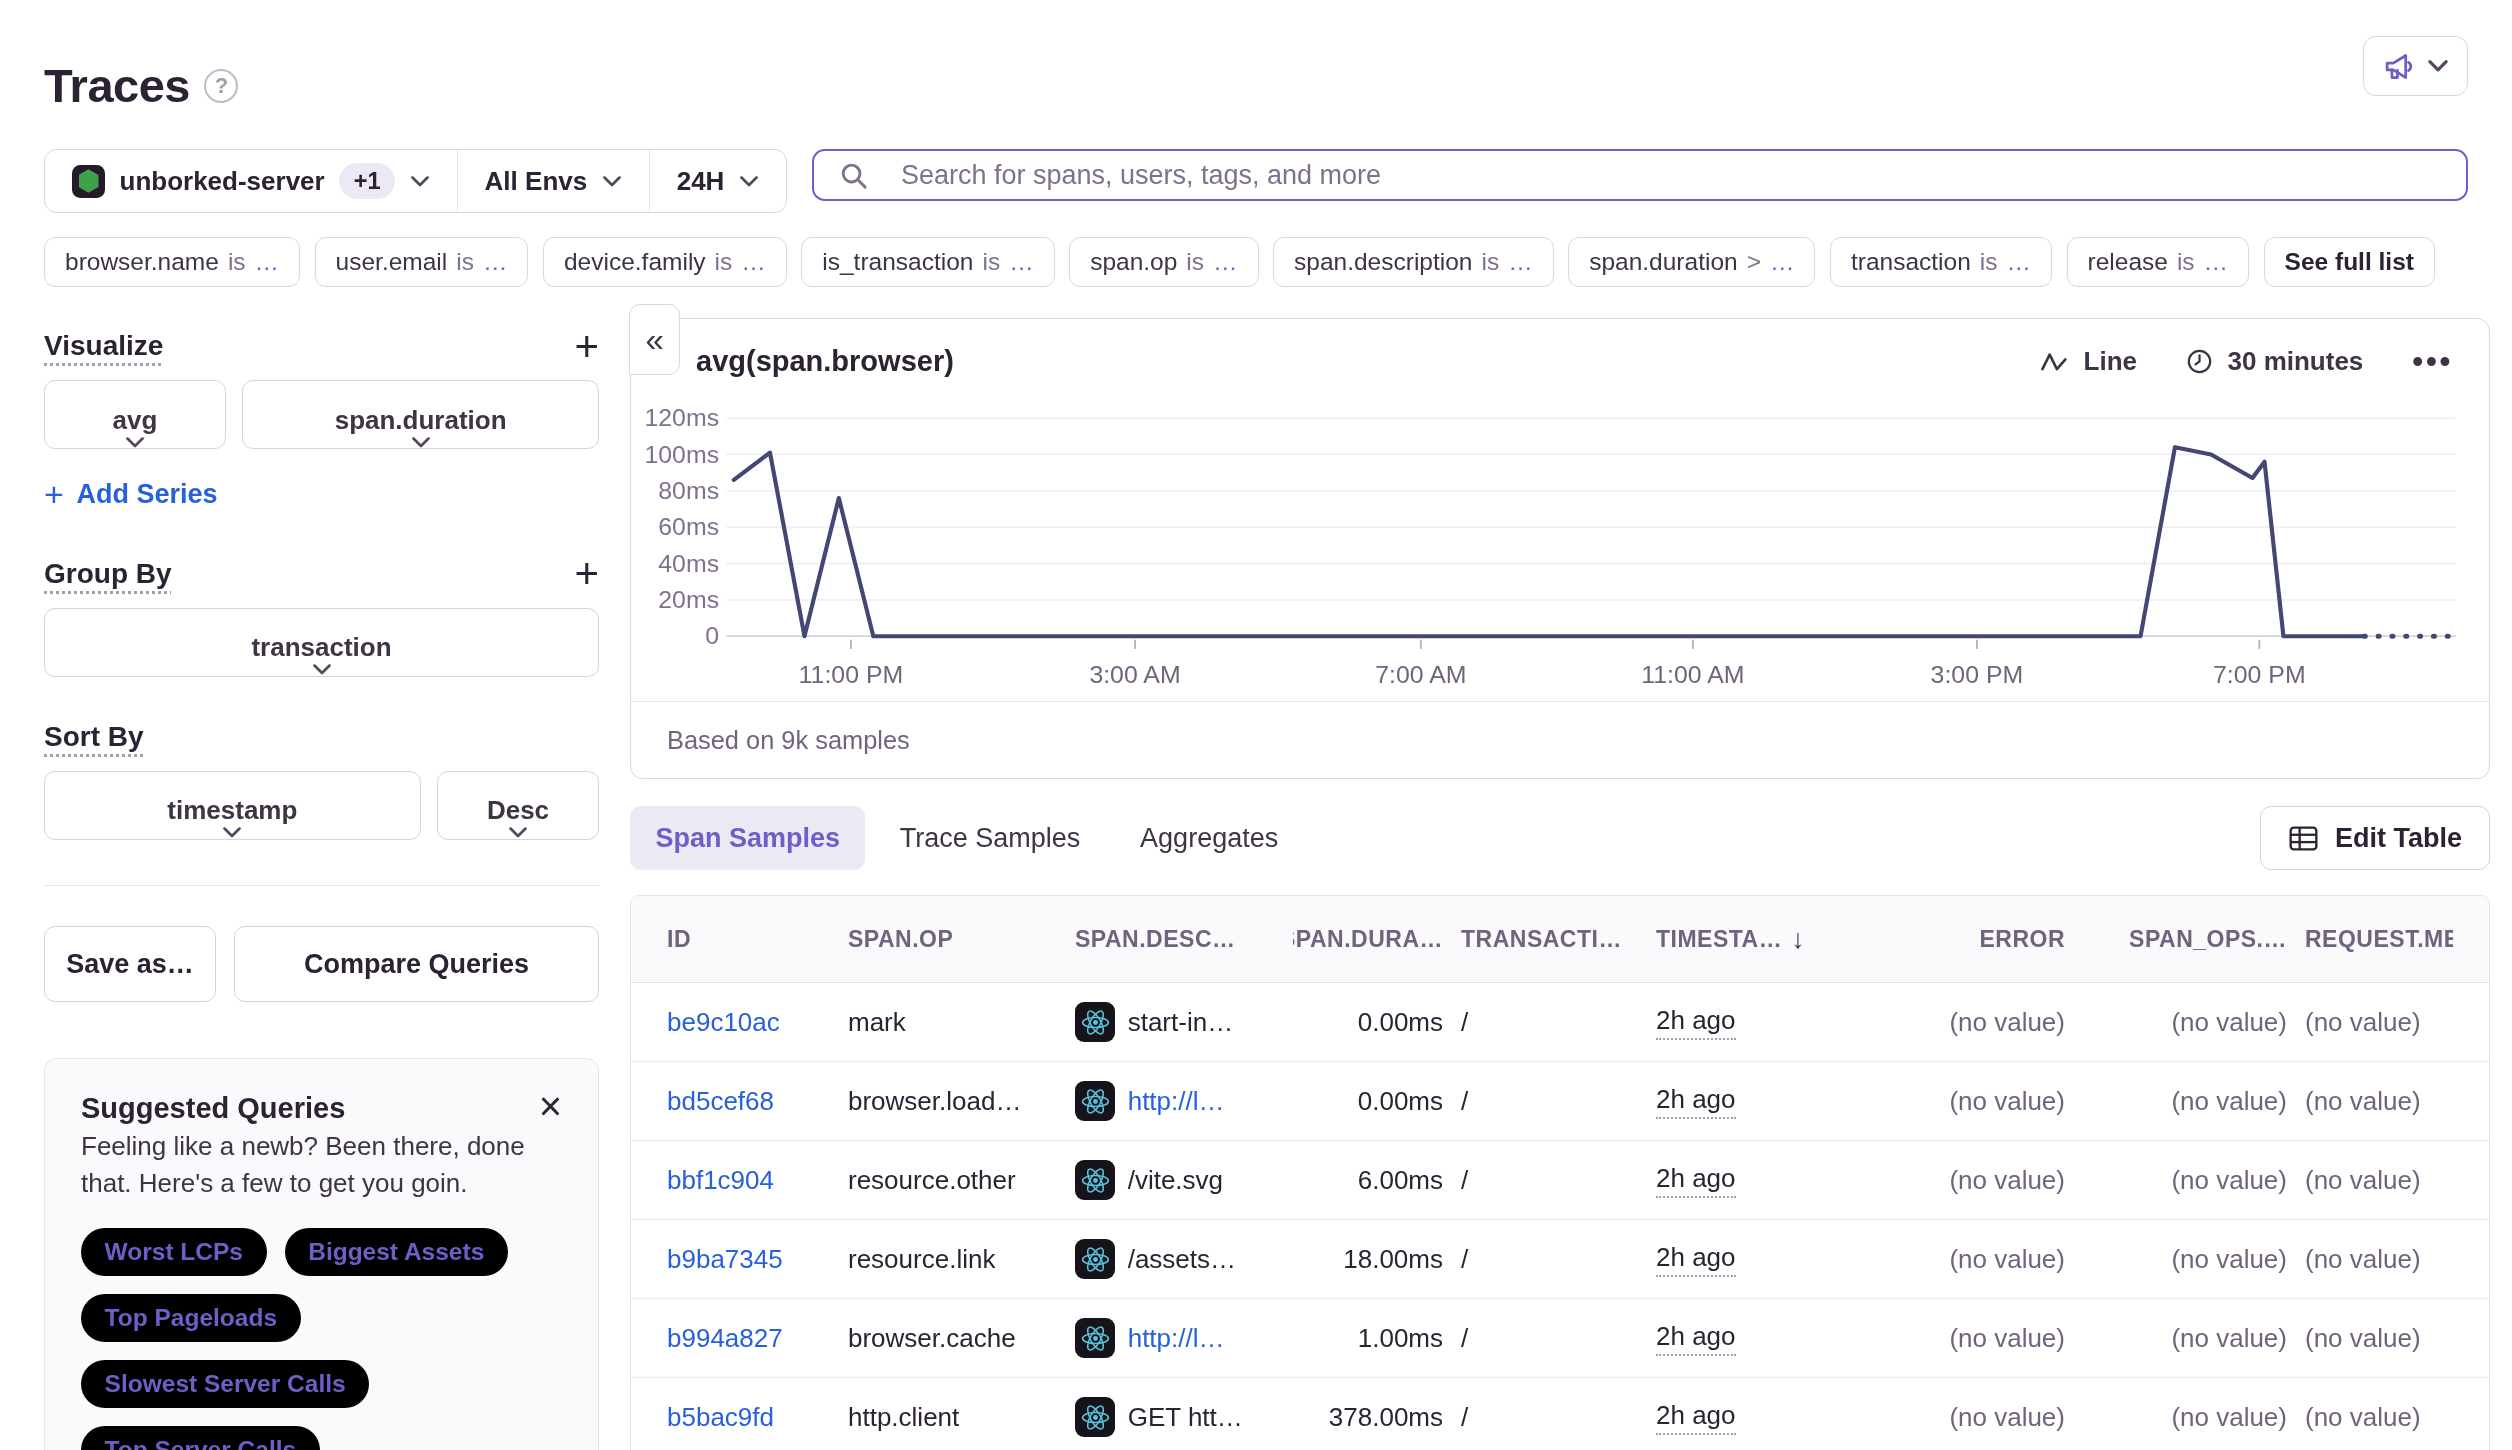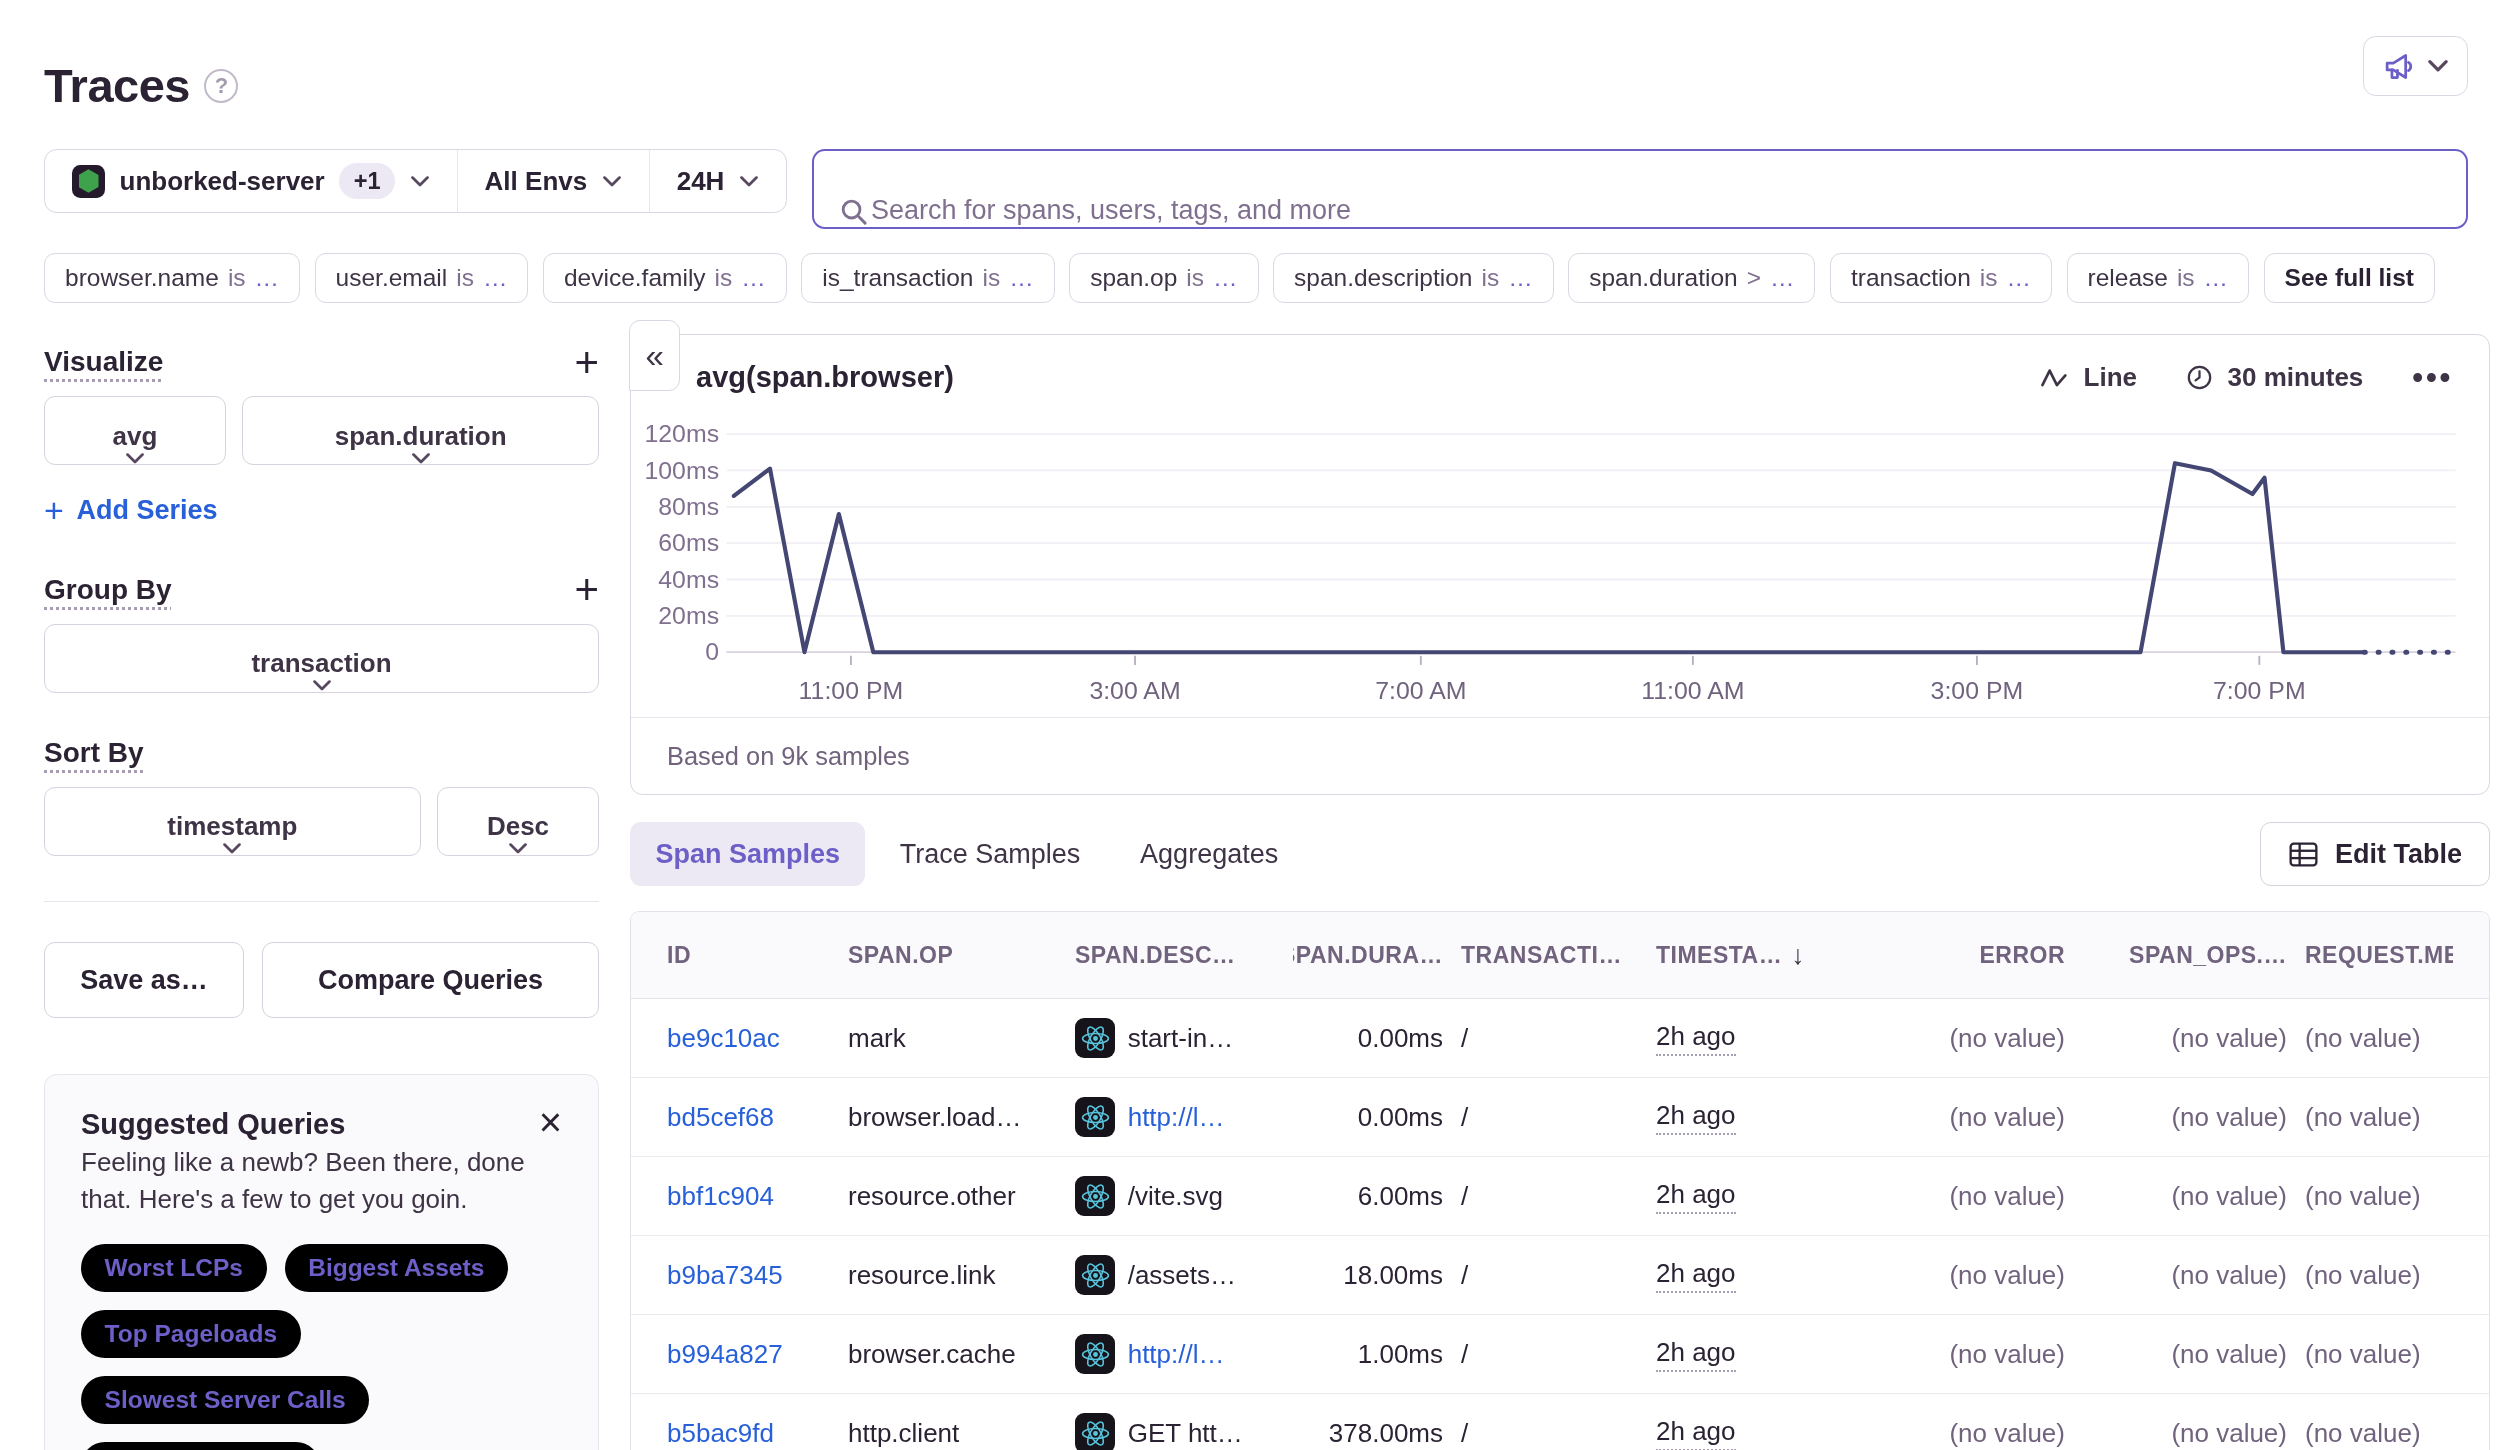"Search for spans, users, tags," .search-wrap { align-items: flex-end -> center; gap: 0 -> 30px; height: 80px -> 52px }
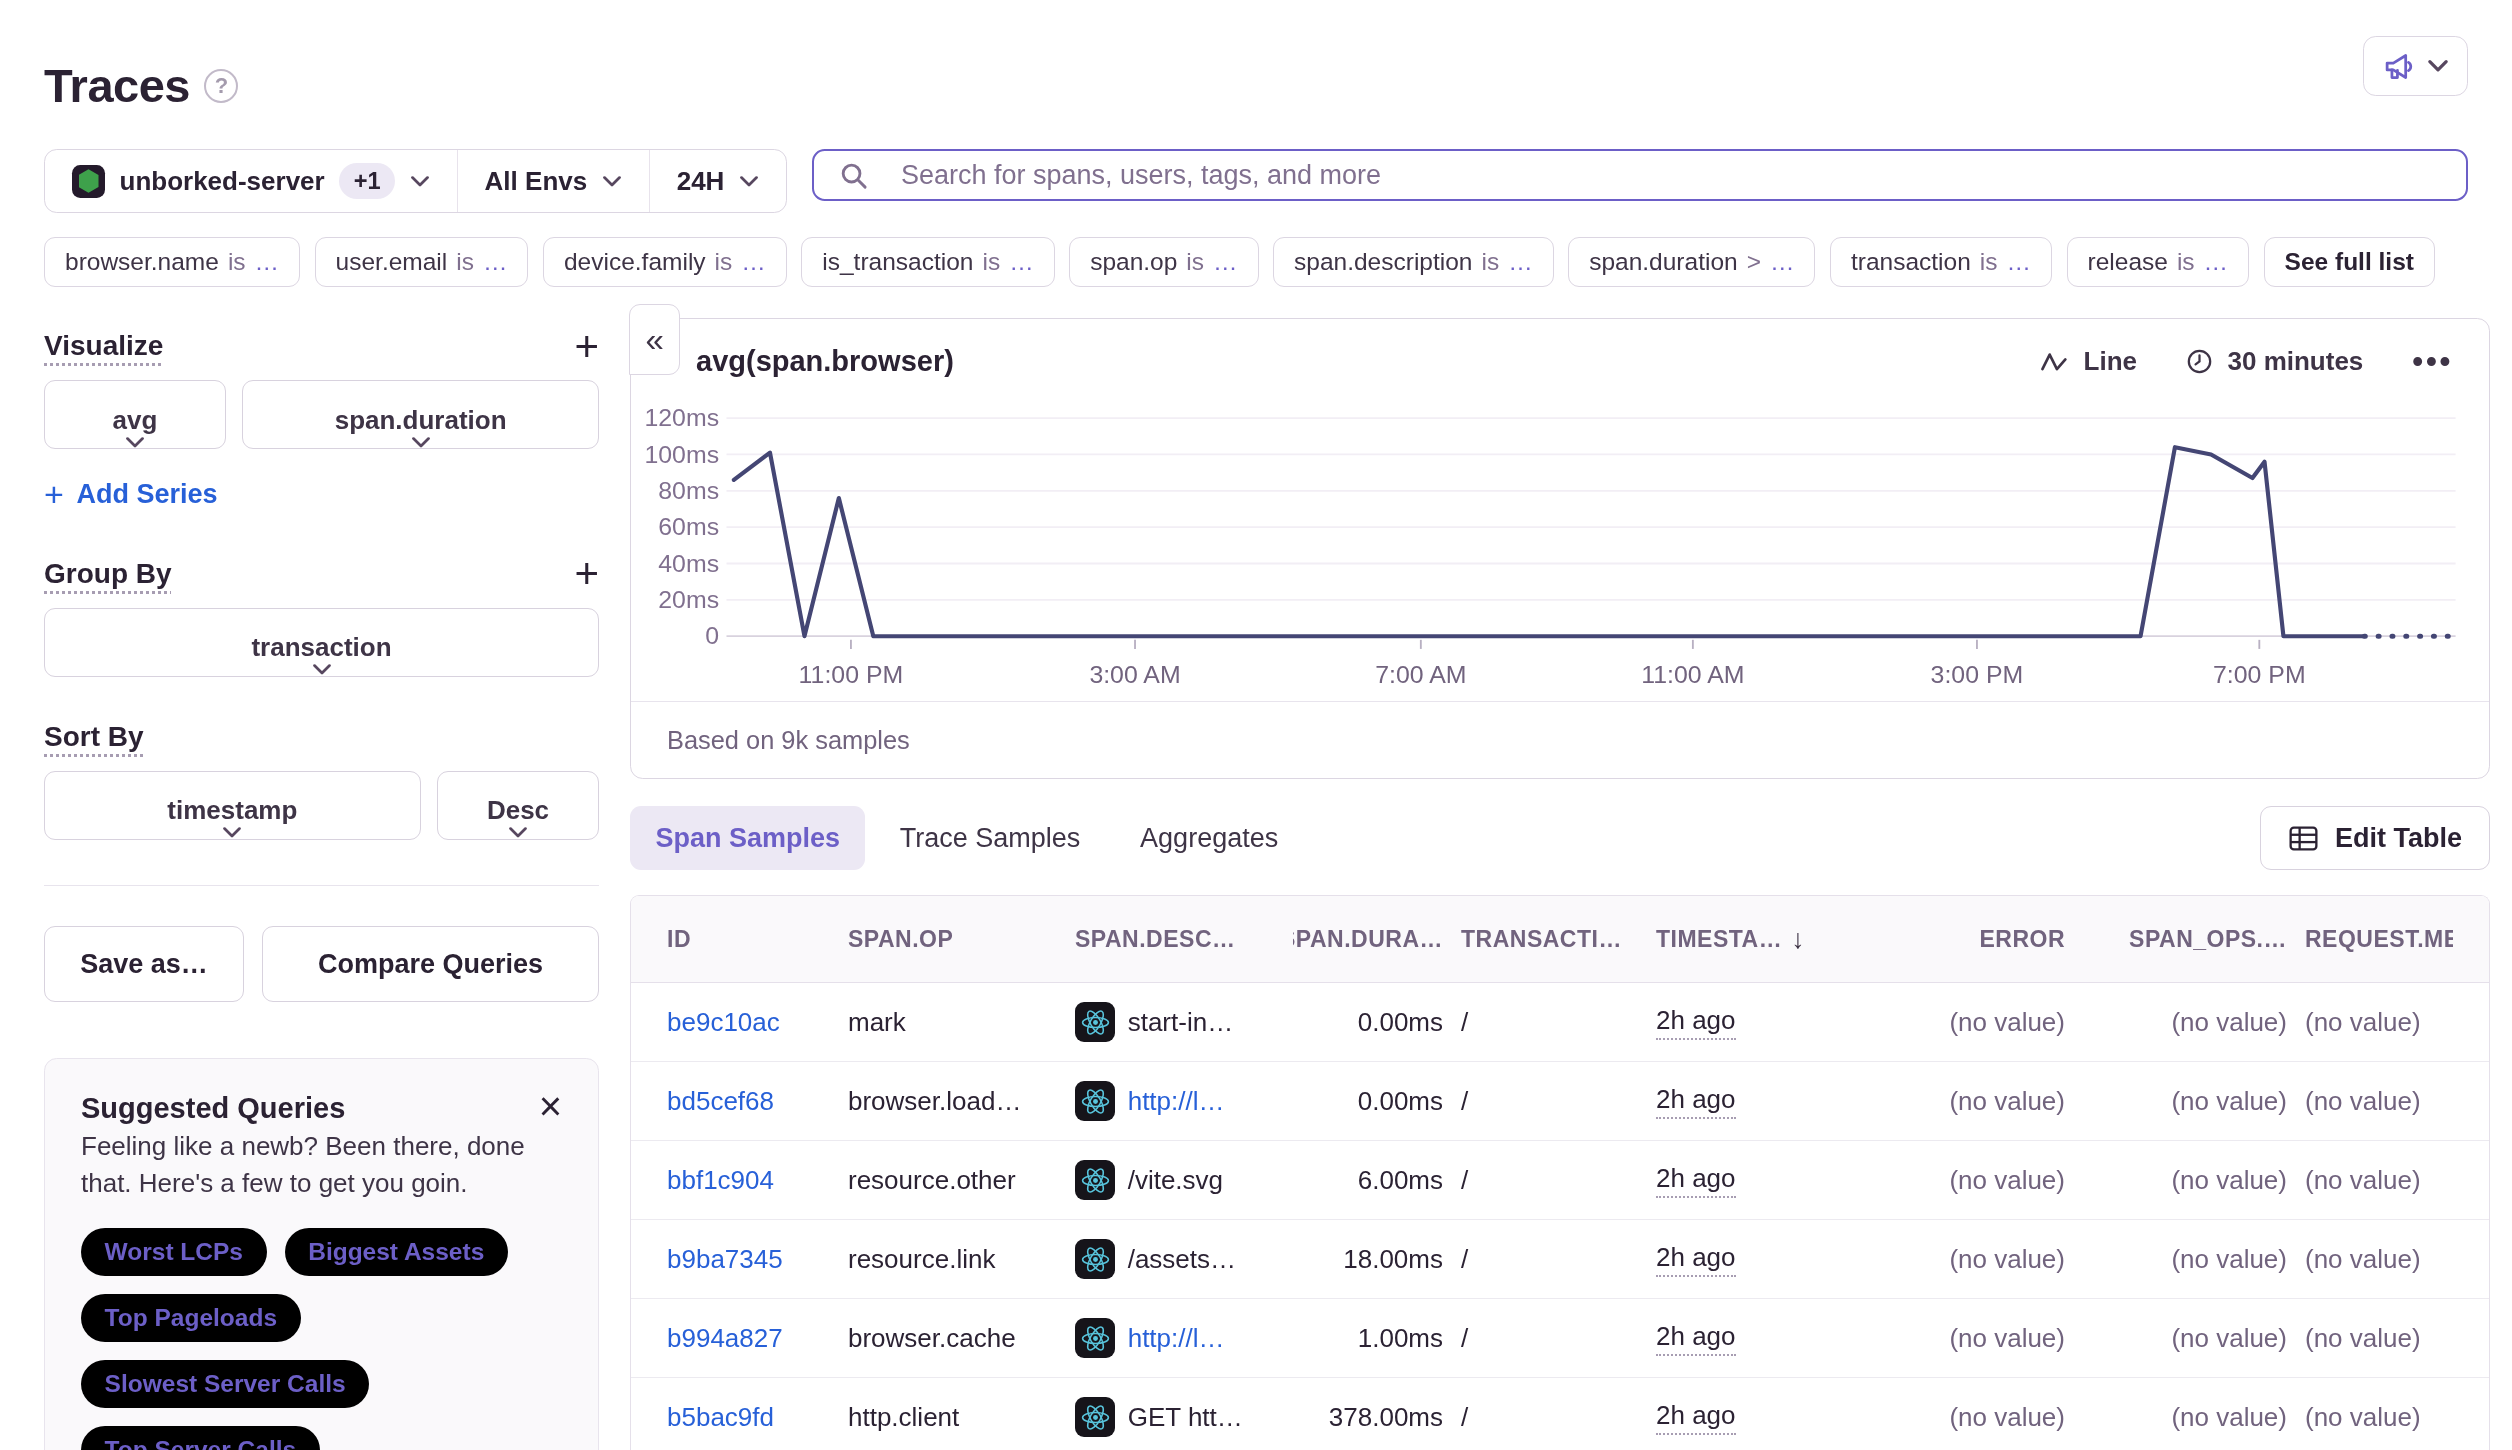"Save as…" .btn-save { width: 200px -> 172px }
